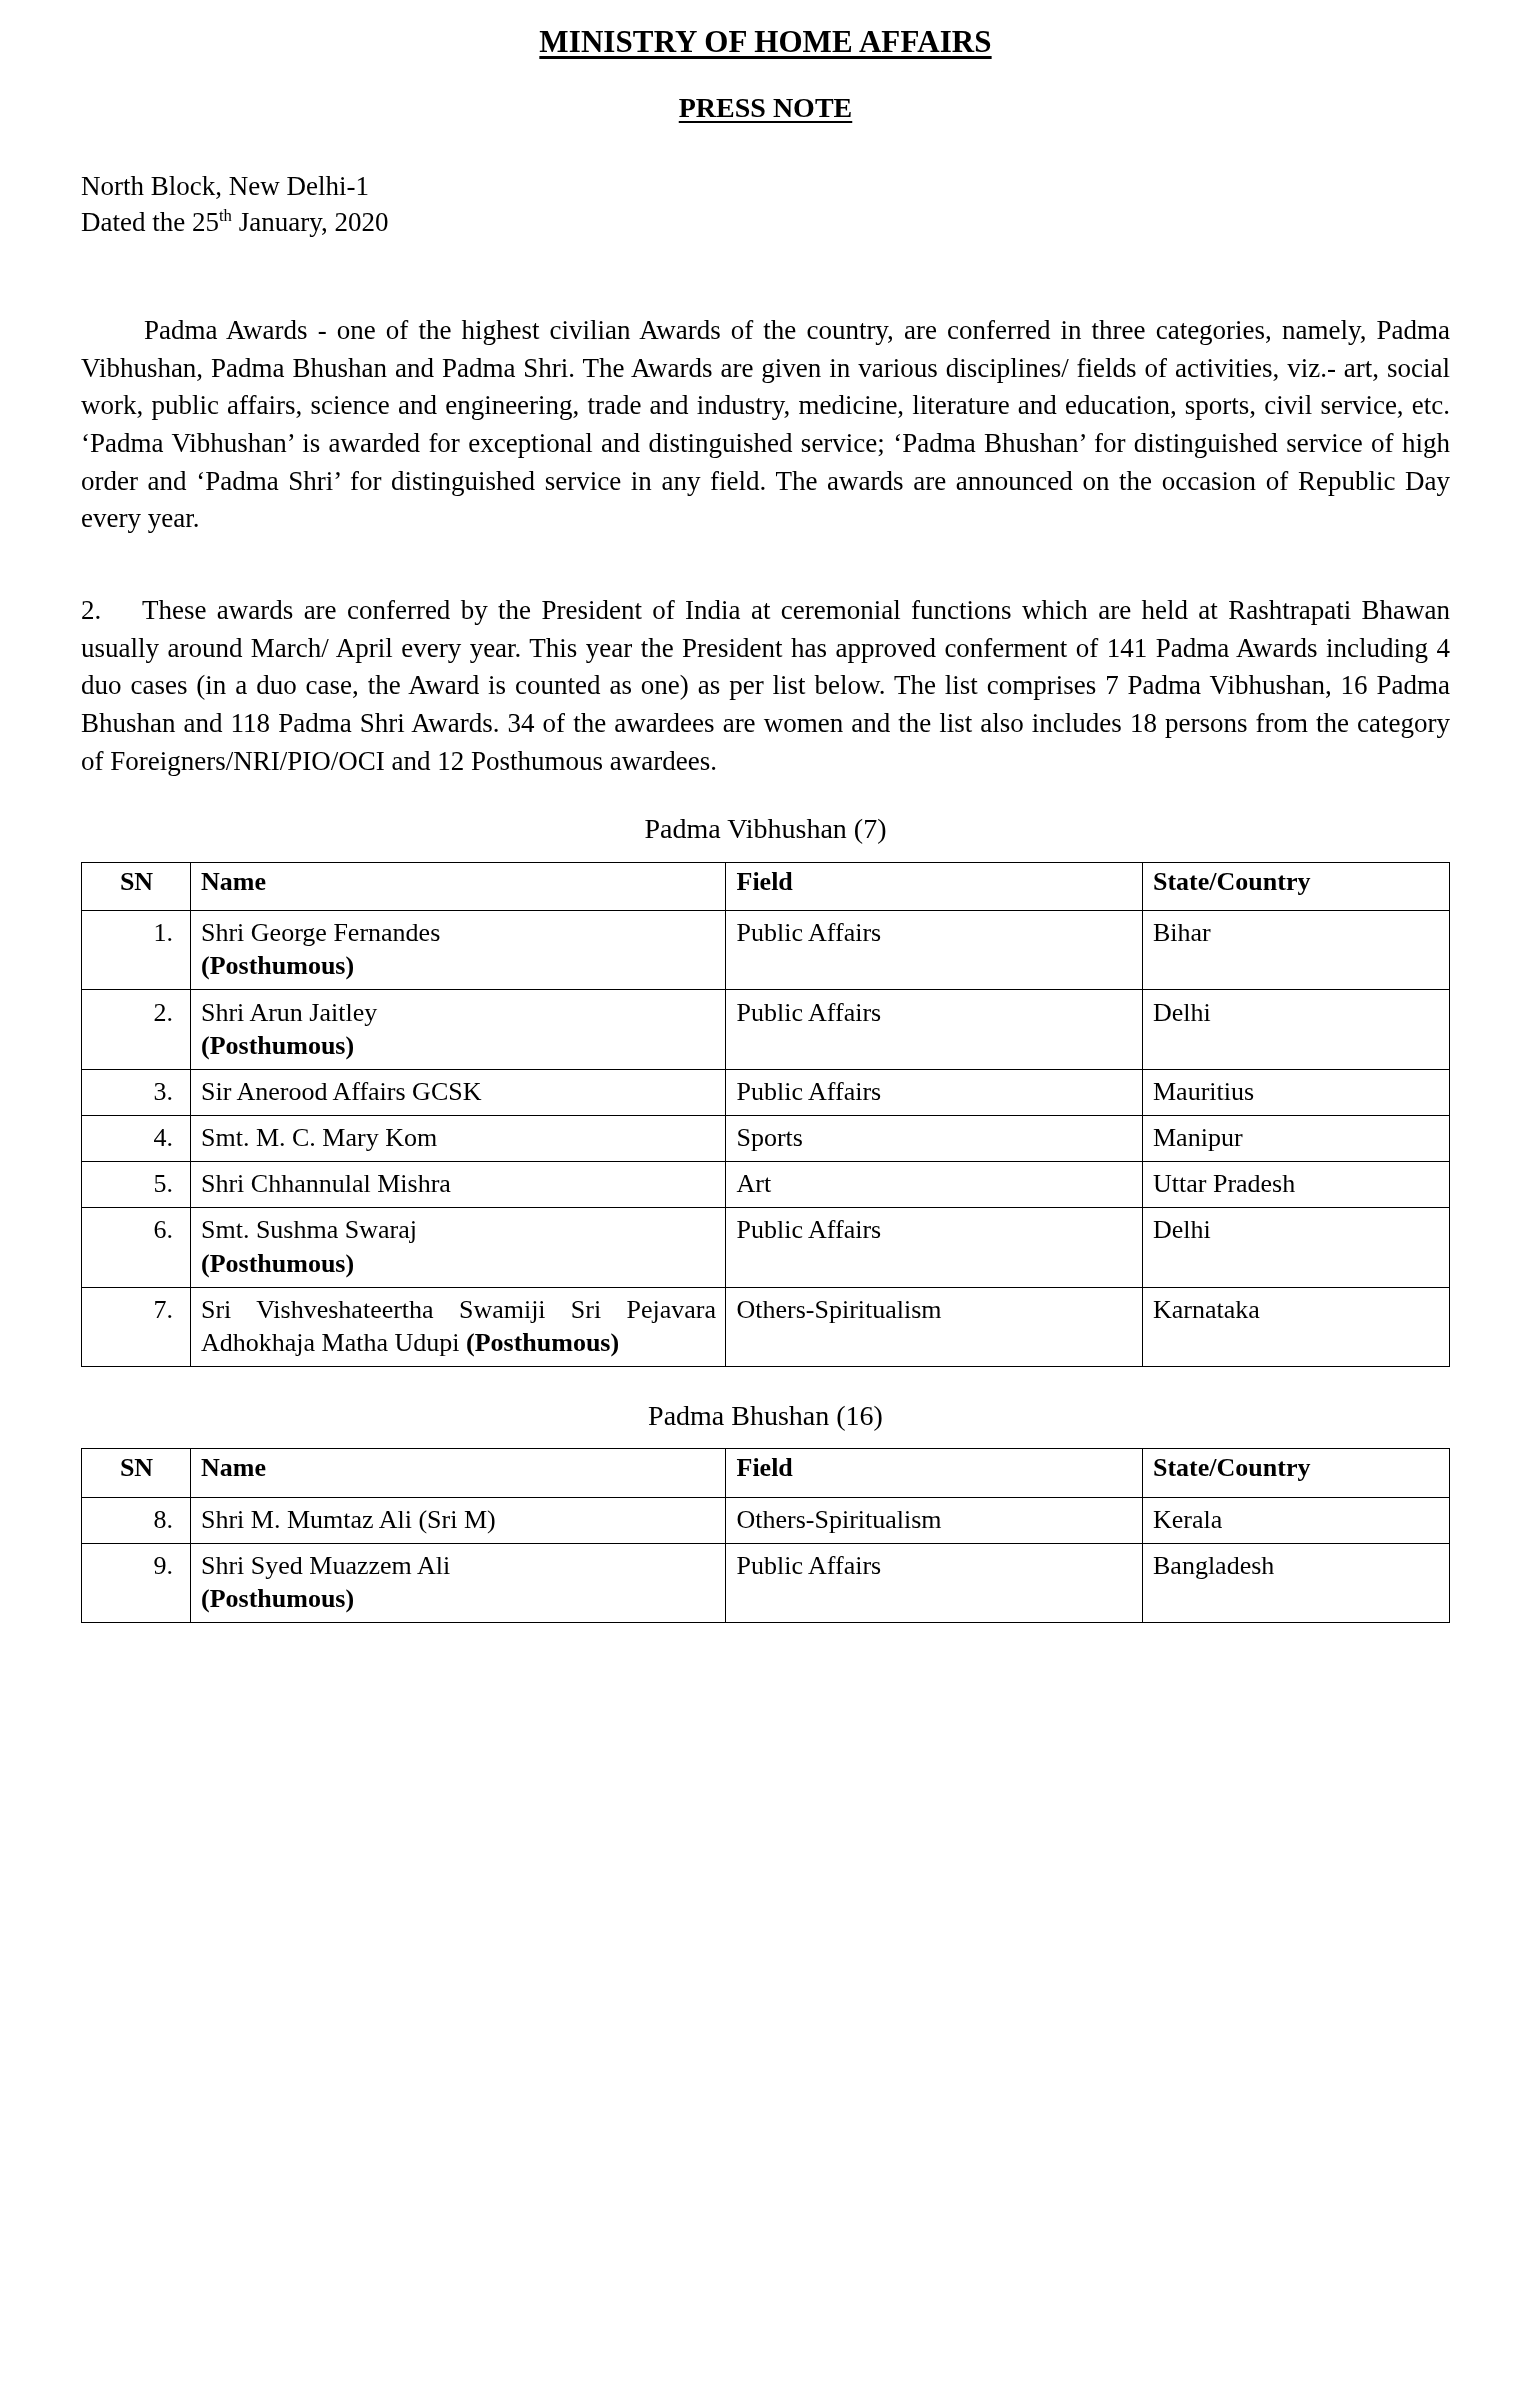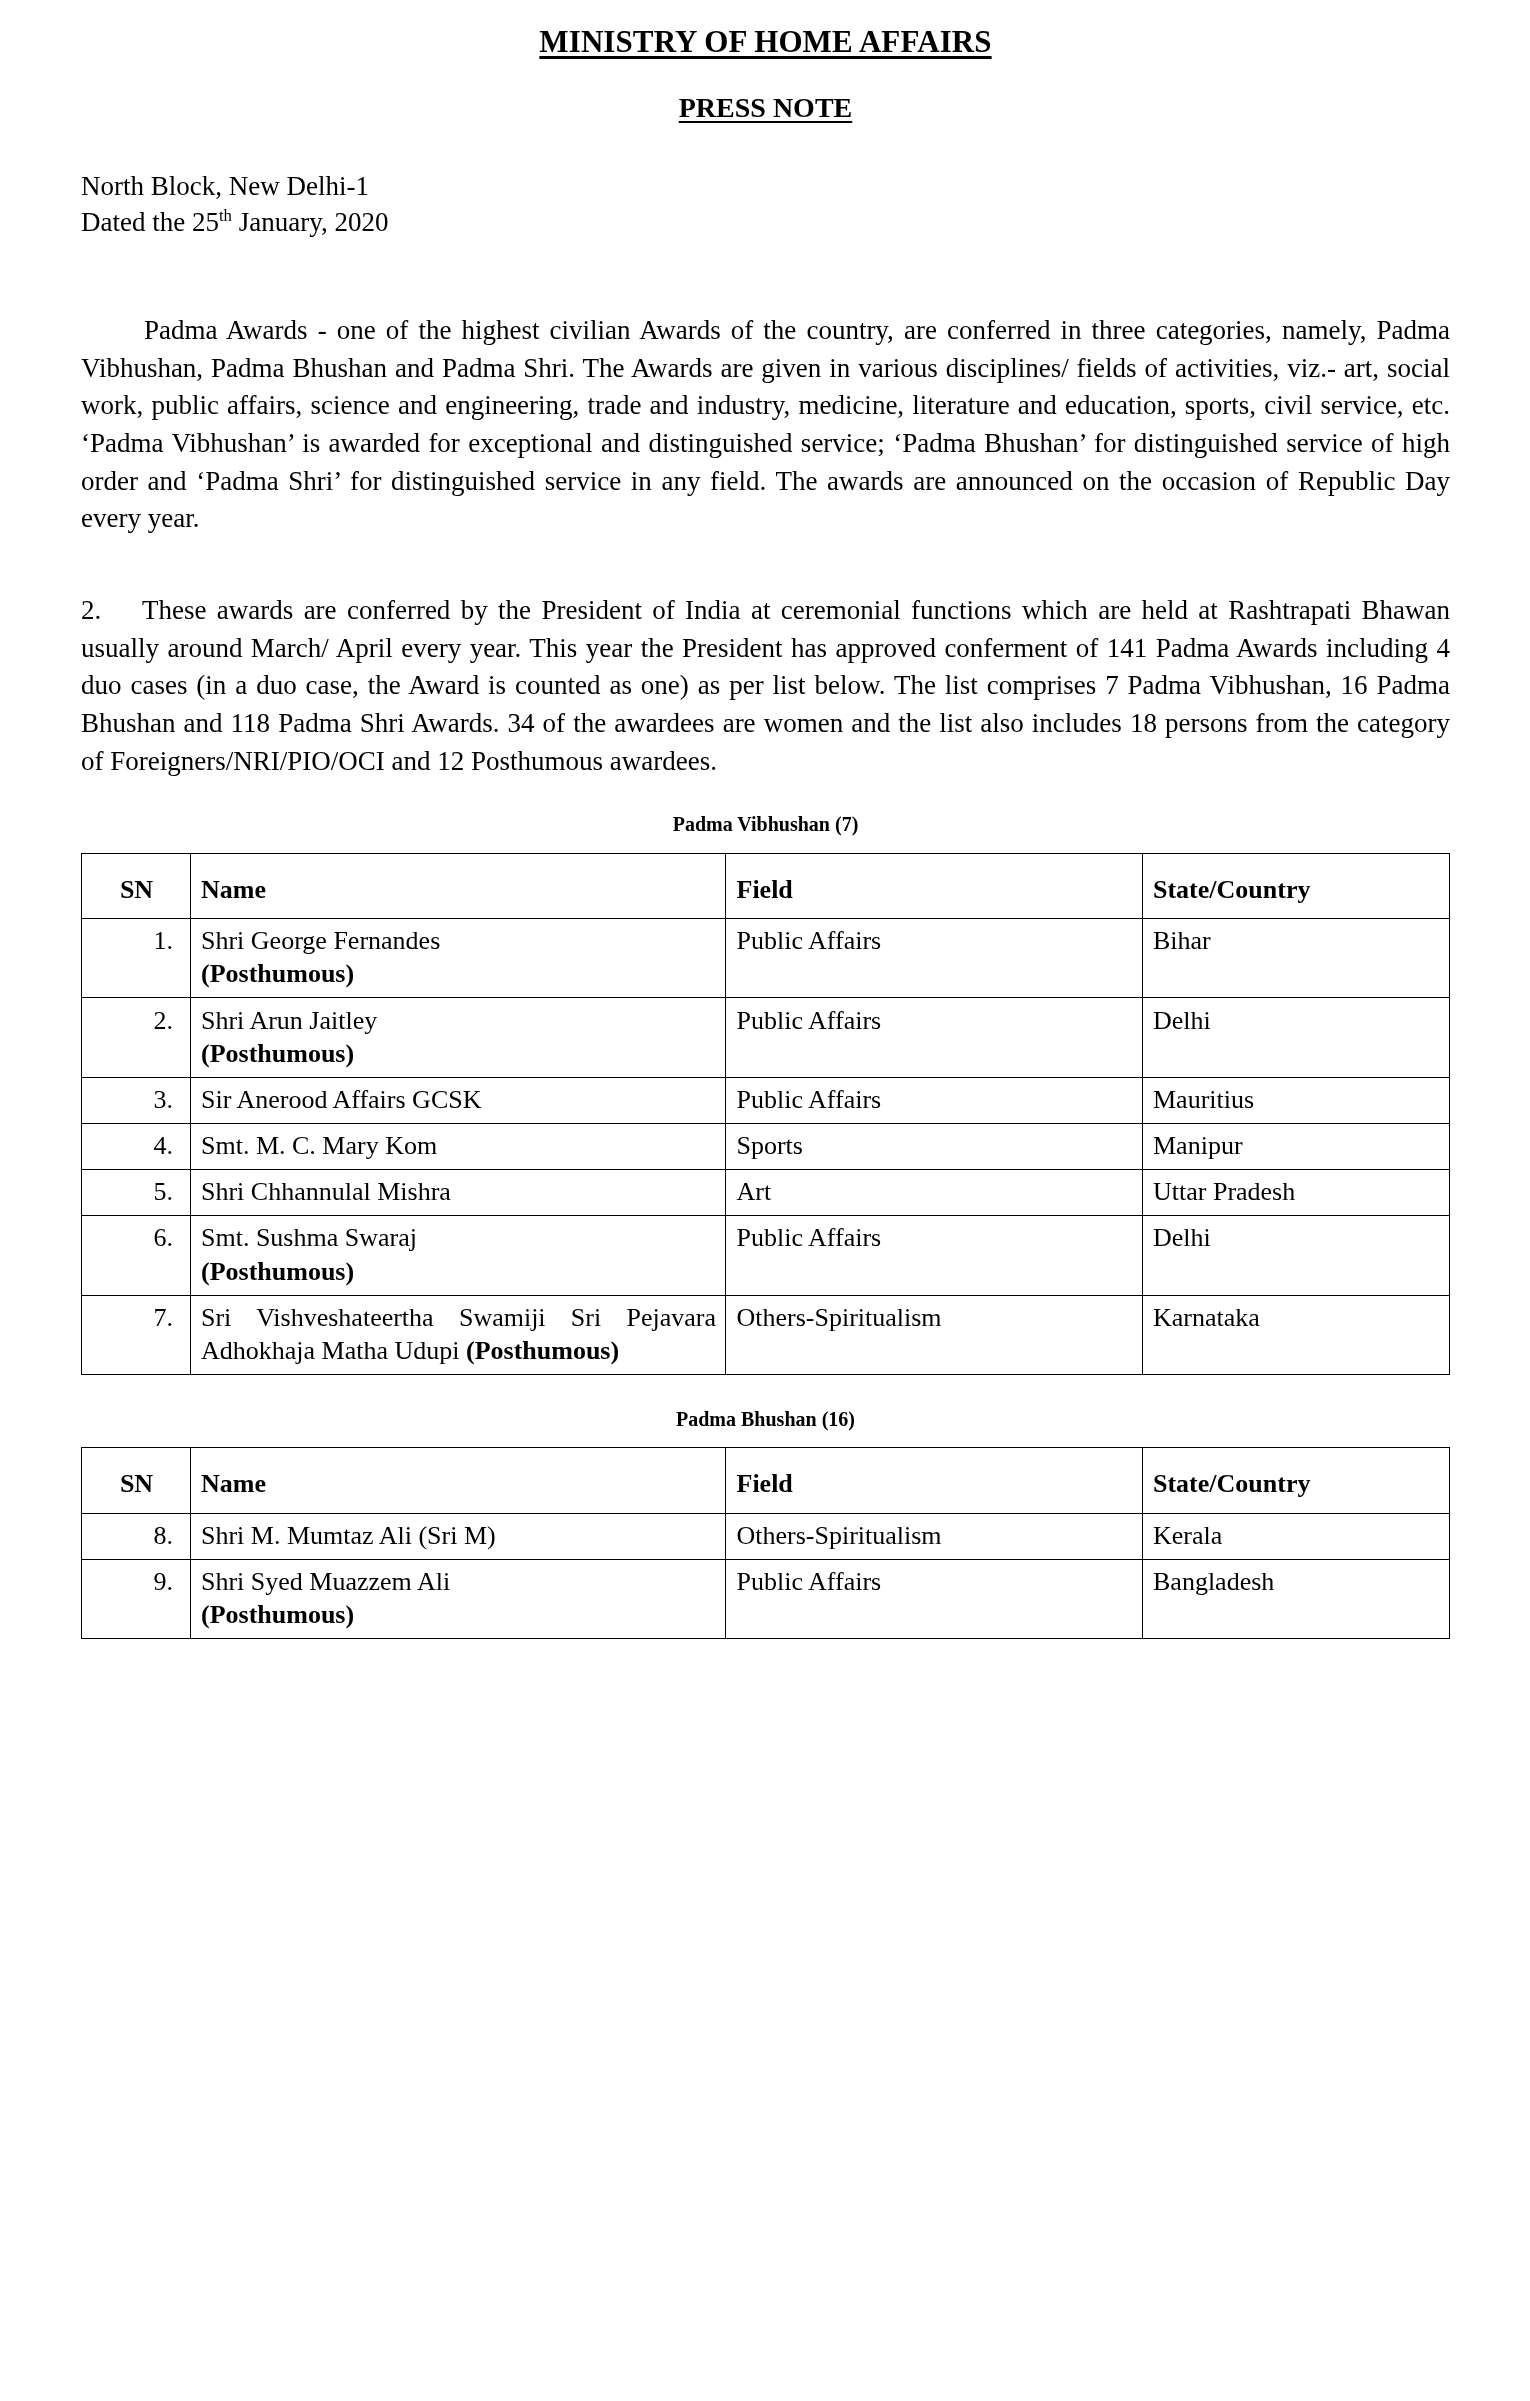"Padma Vibhushan (7)" .section-heading { font-size: 20px -> 28px; font-weight: bold -> normal }
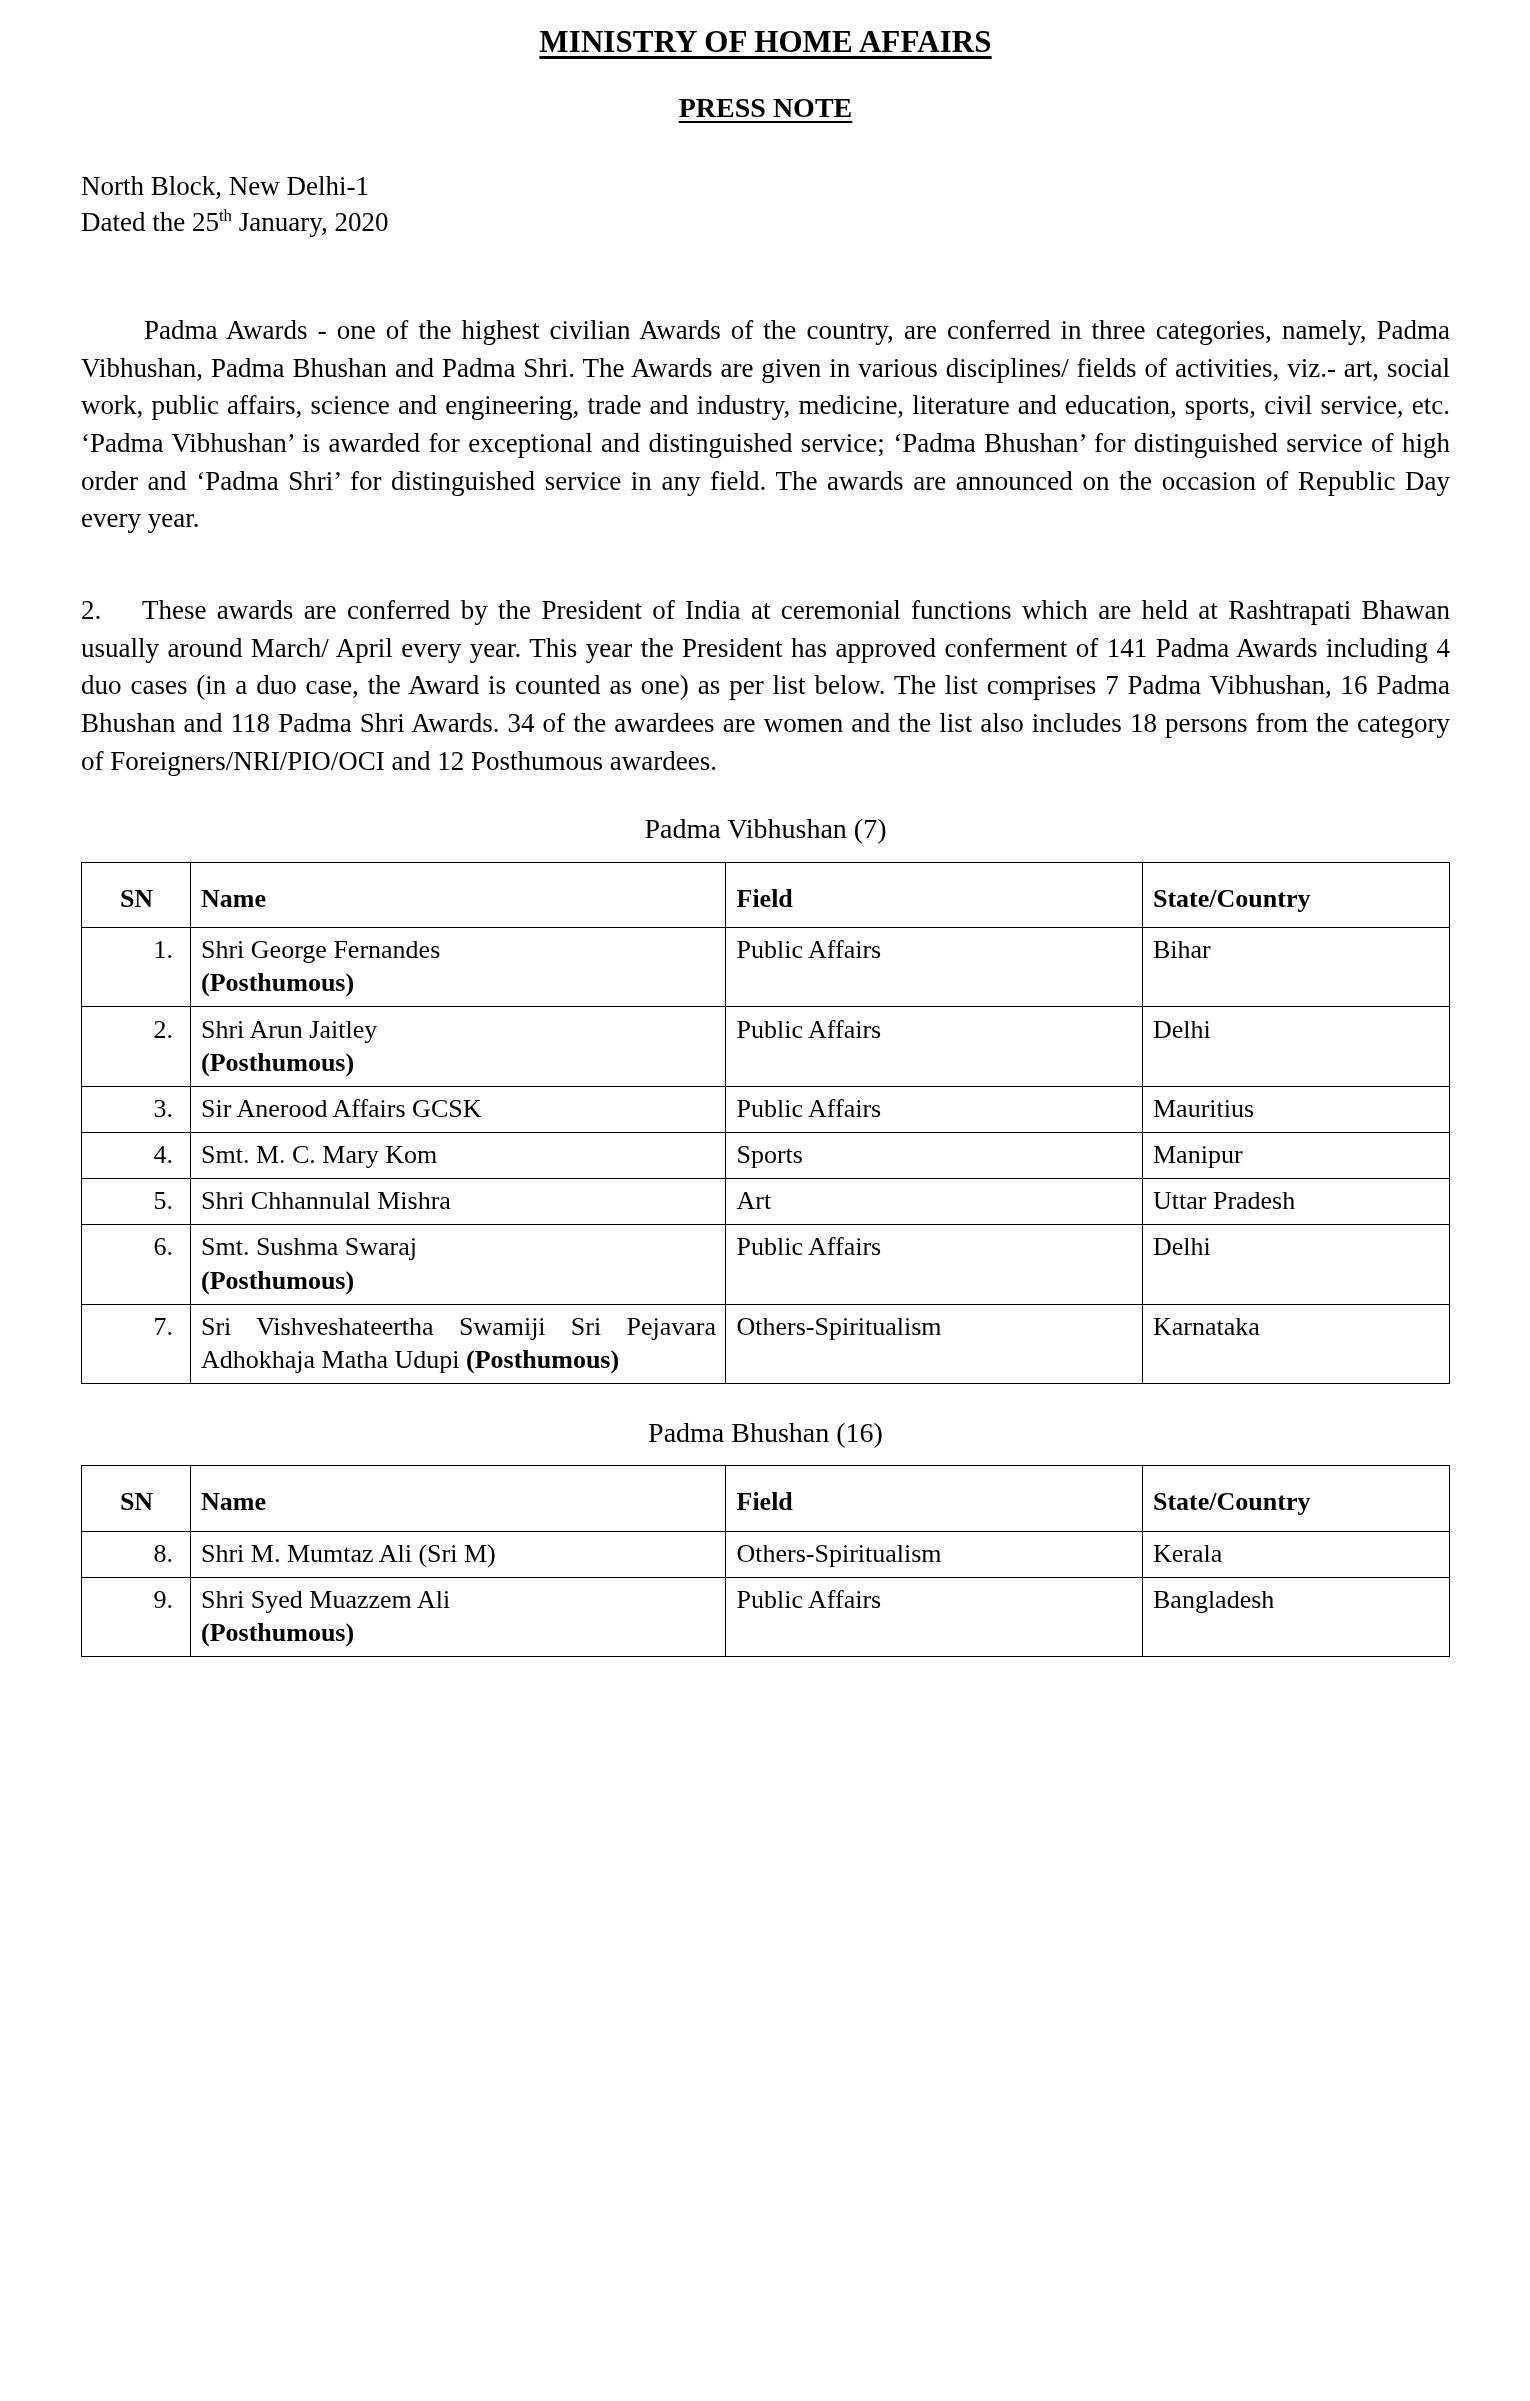"SN" table.awards th { padding-top: 19px -> 2px }
